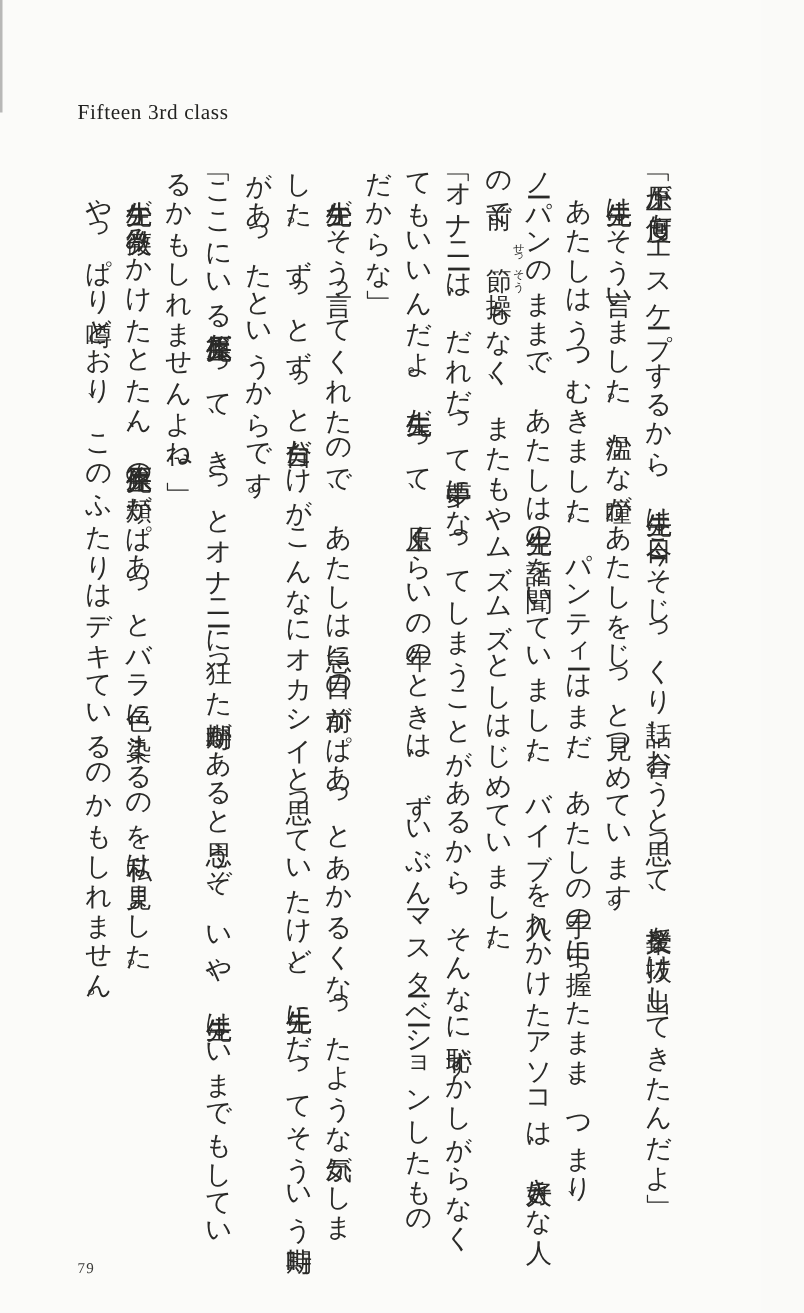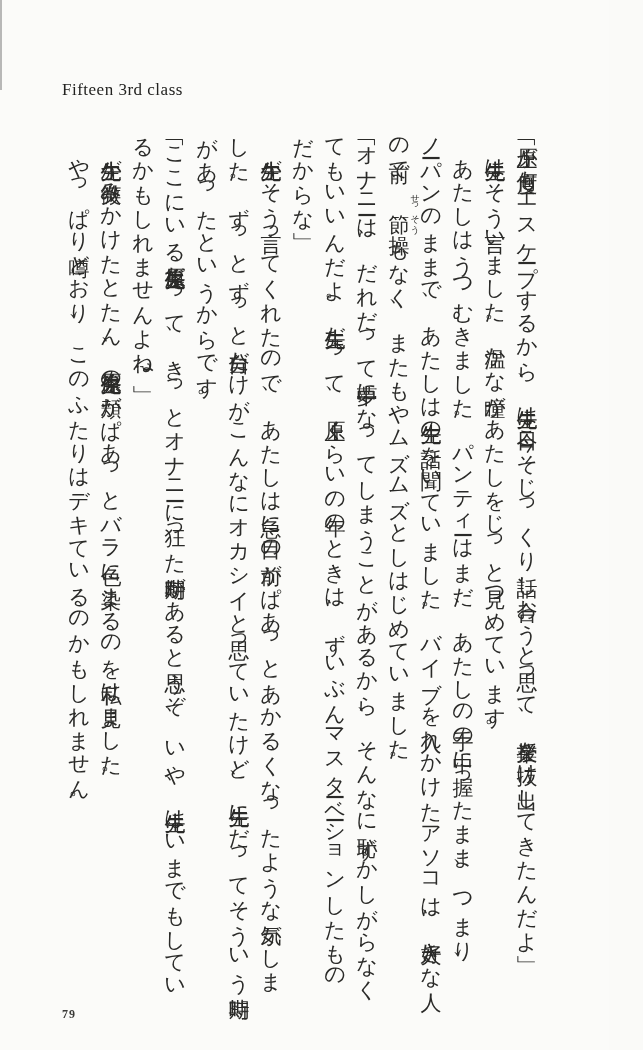"79" .page-number { font-weight: bold -> none }
